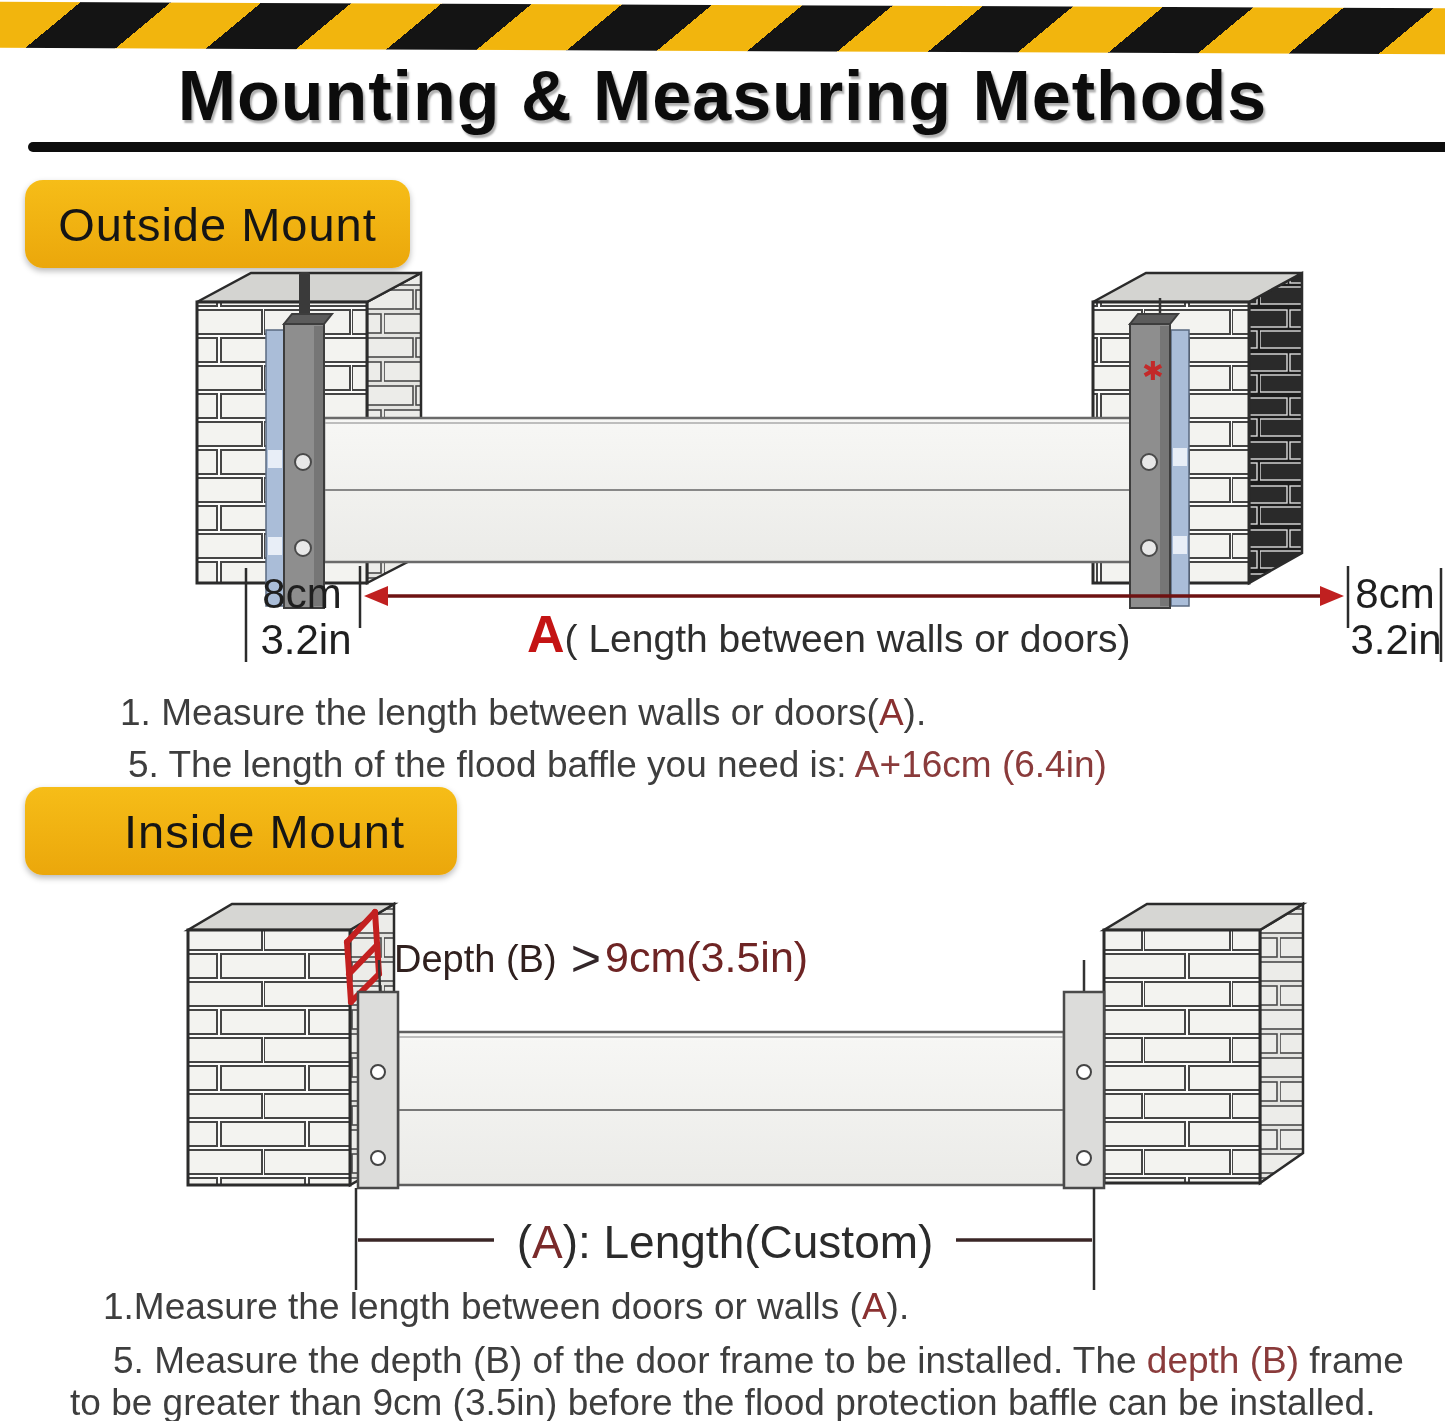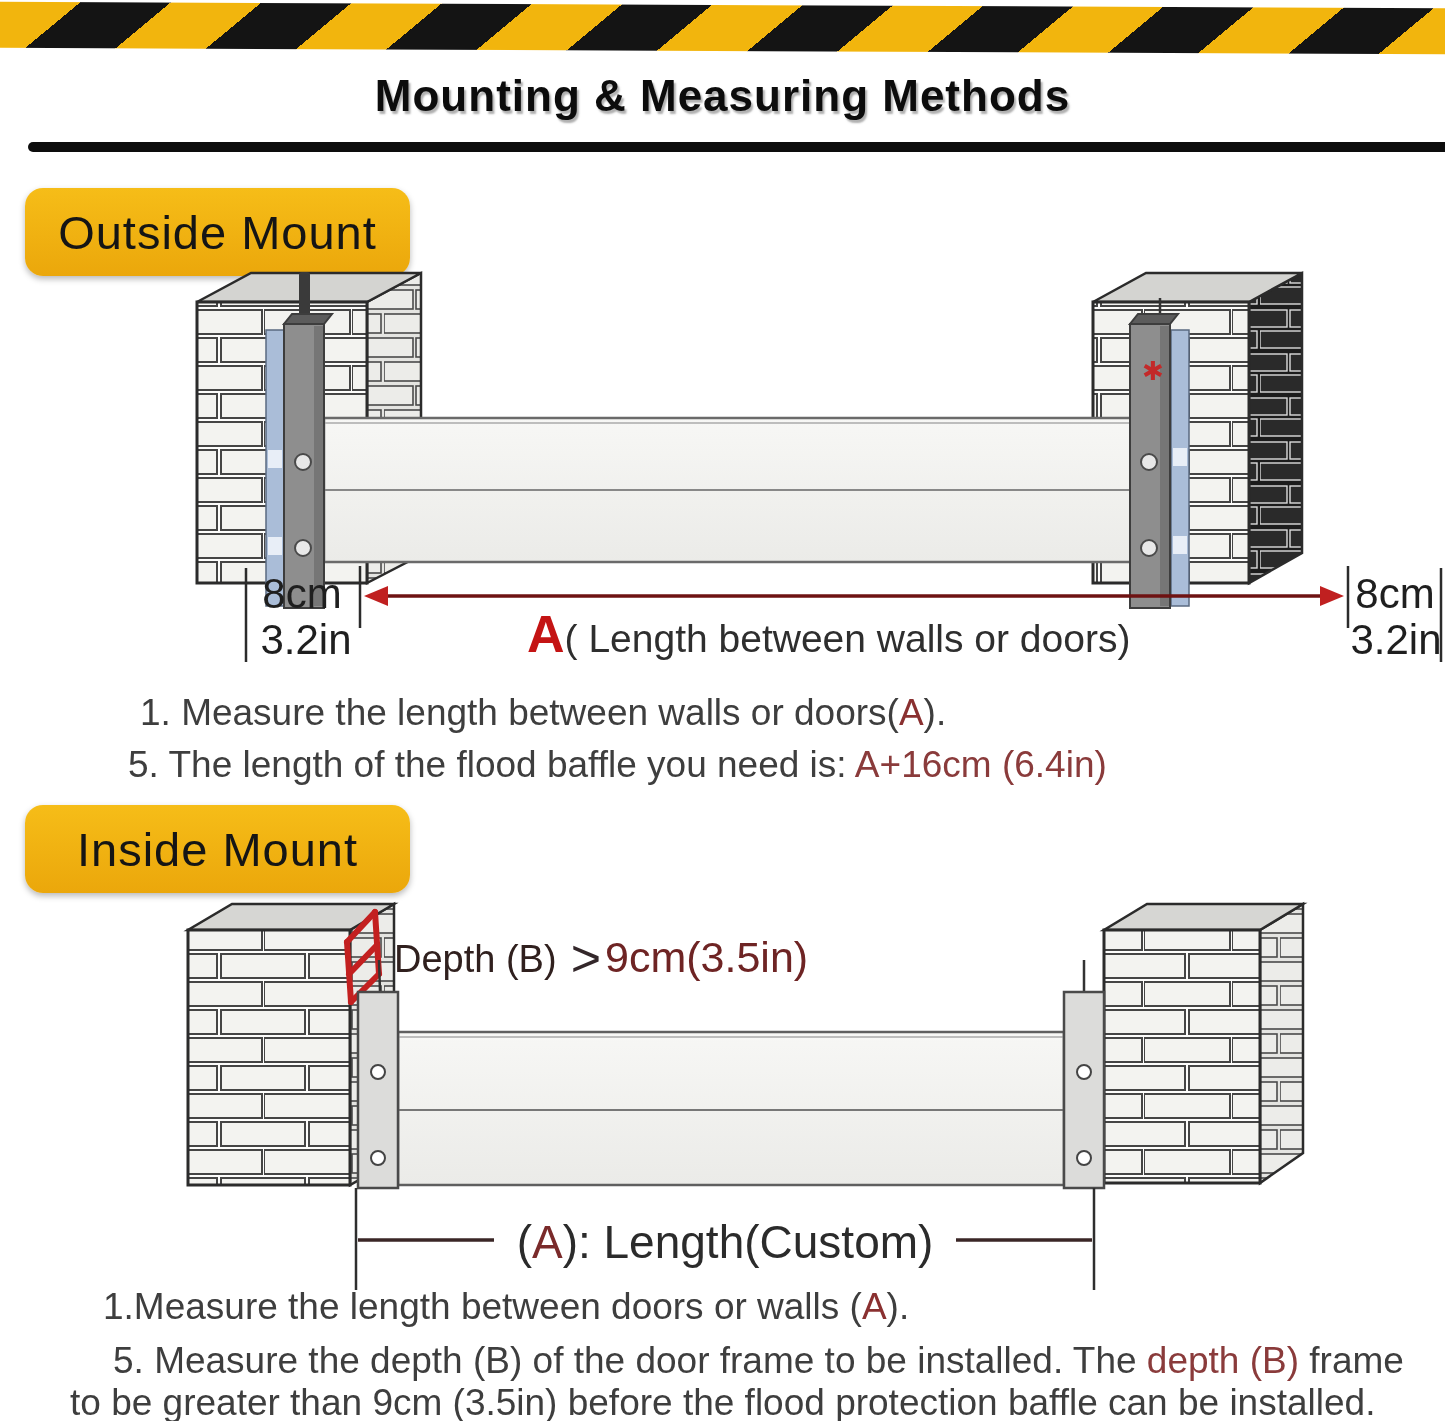"Mounting & Measuring Methods" .title { font-size: 44px -> 70px }
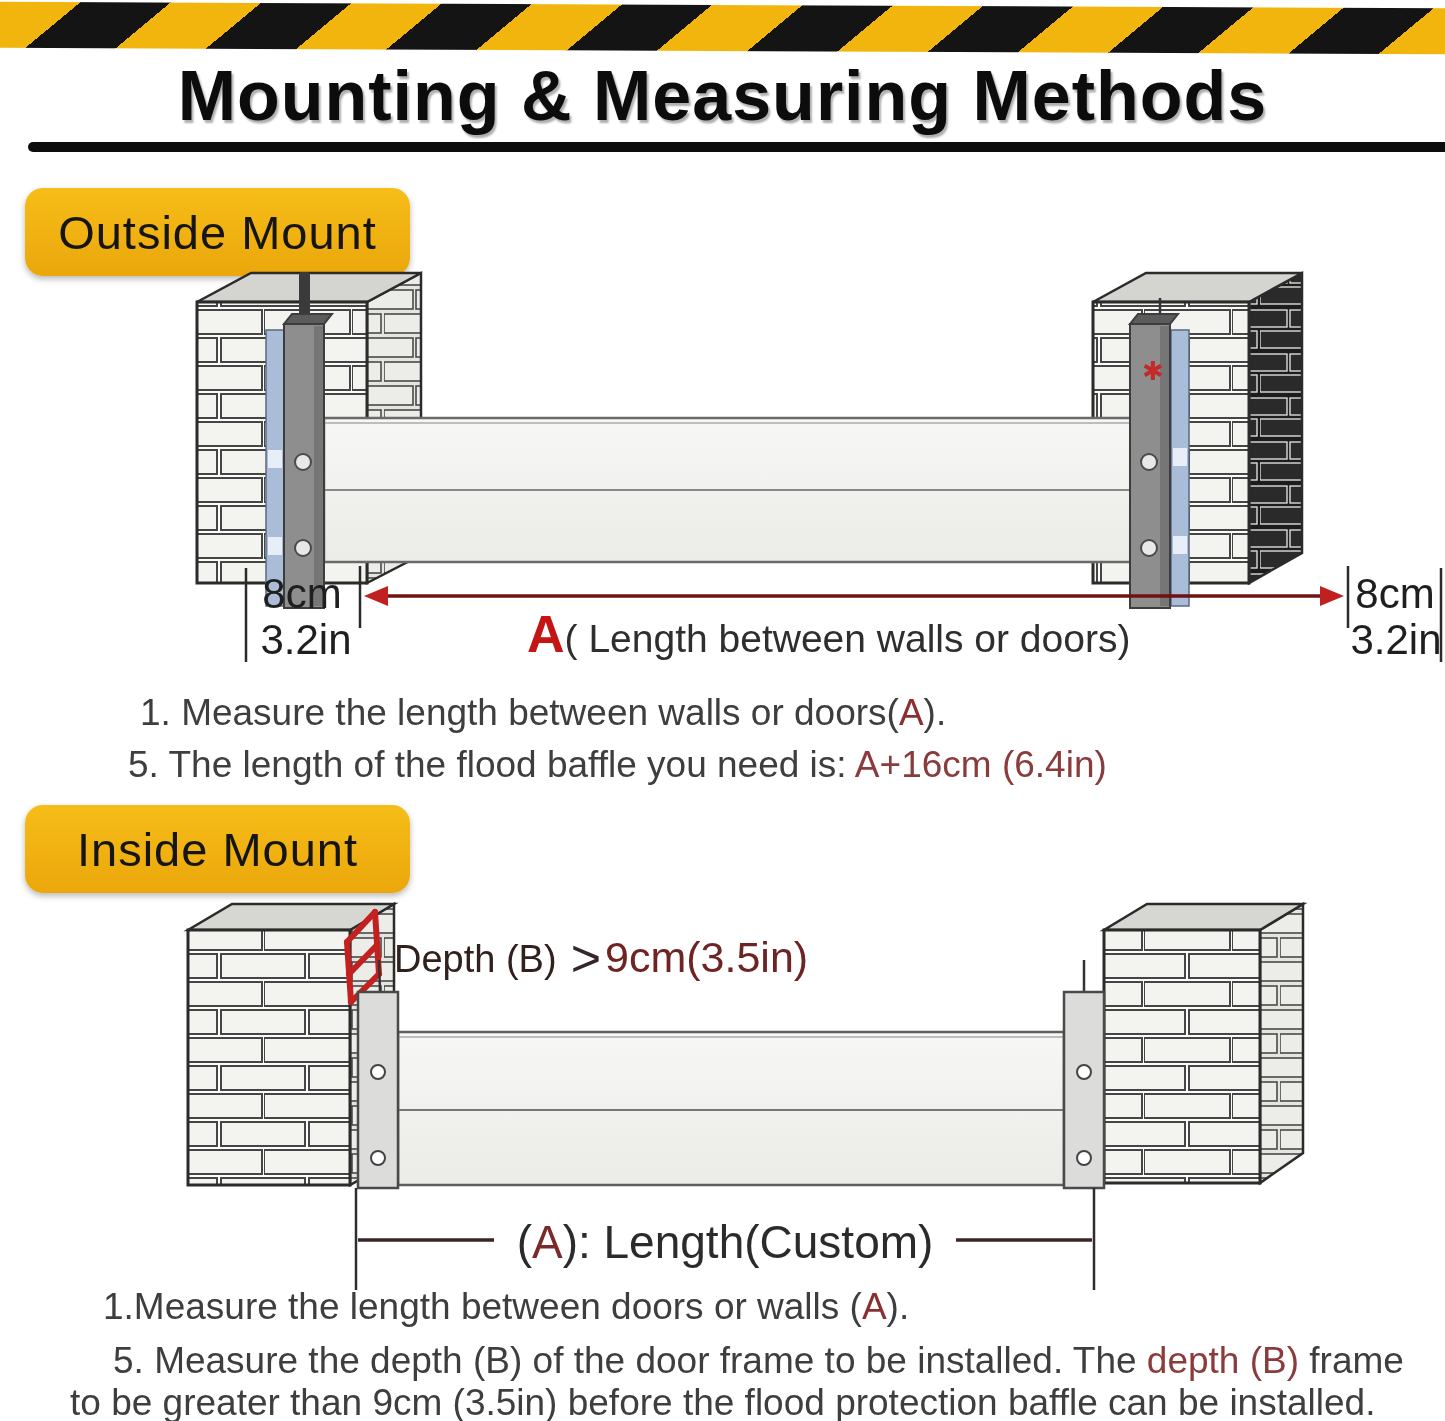"Outside Mount" .badge.outside { top: 188px -> 180px }
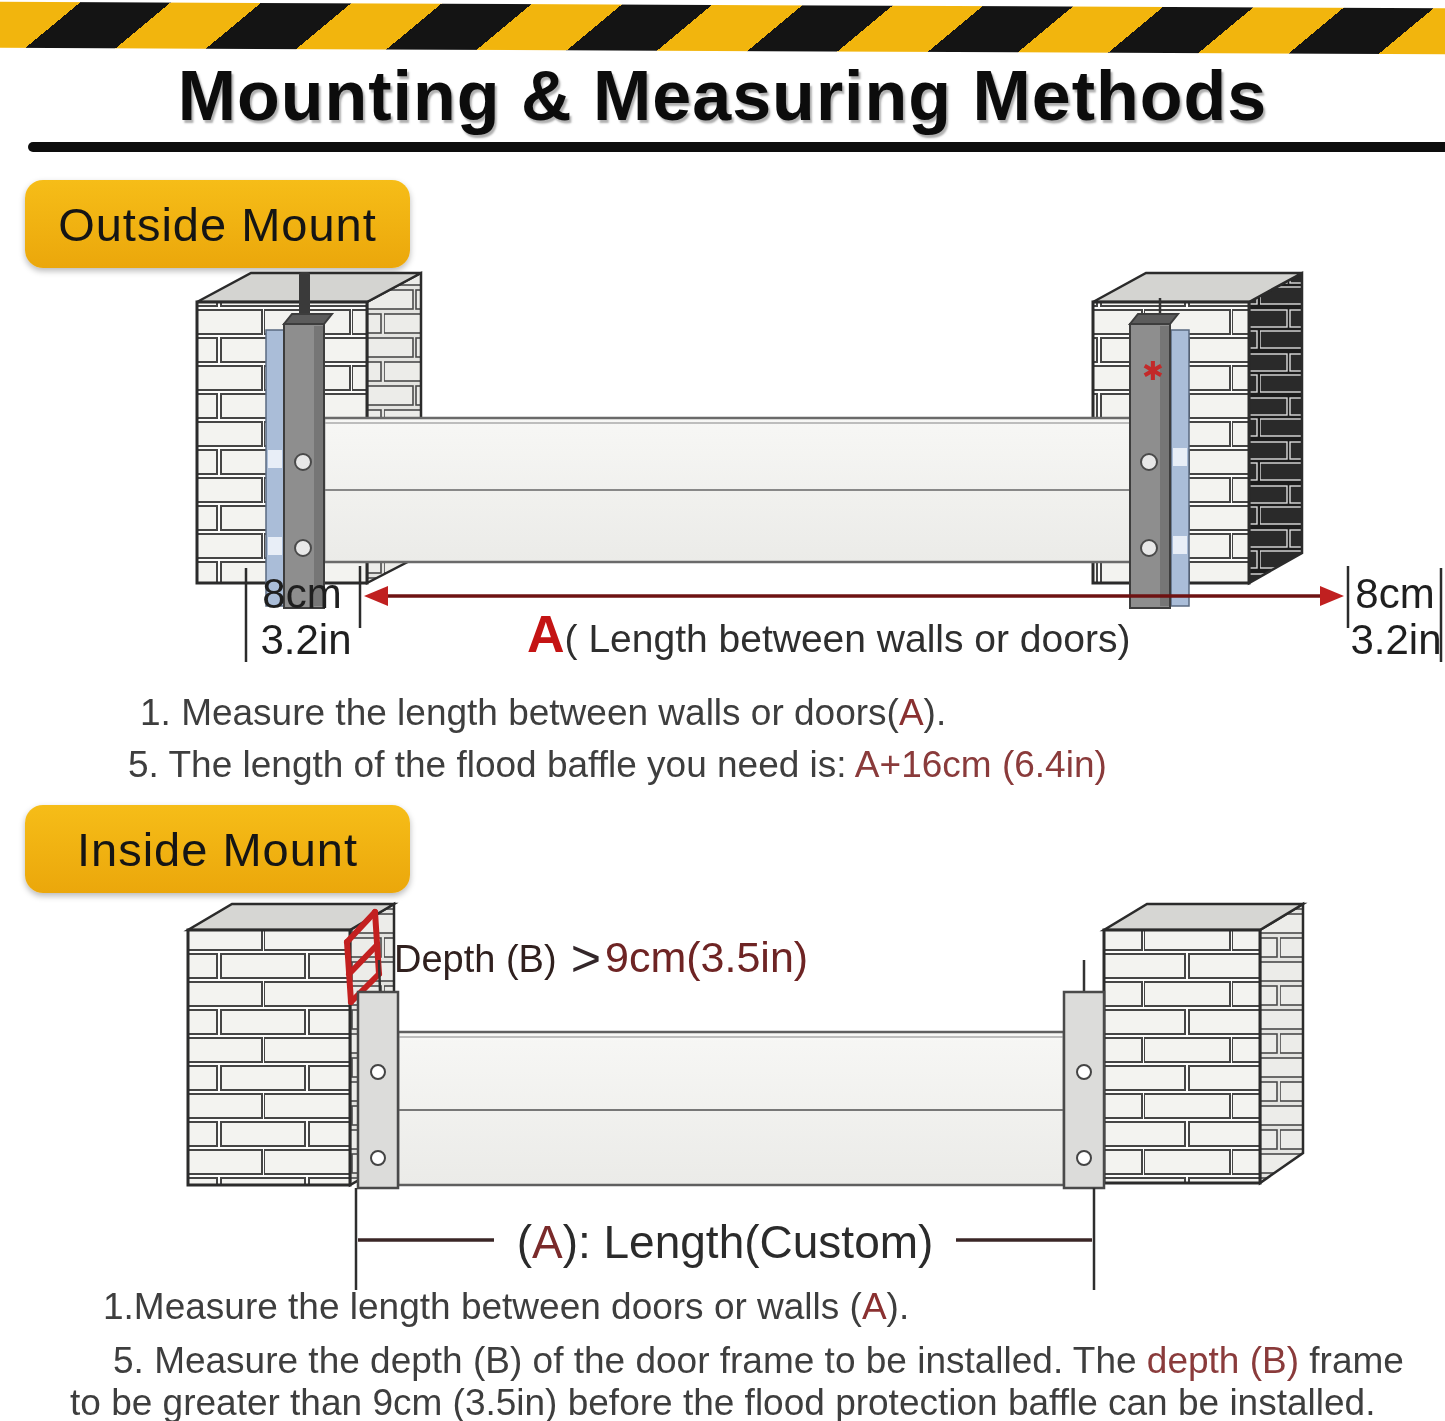"1. Measure the length between" #o-step1 { left: 140px -> 120px }
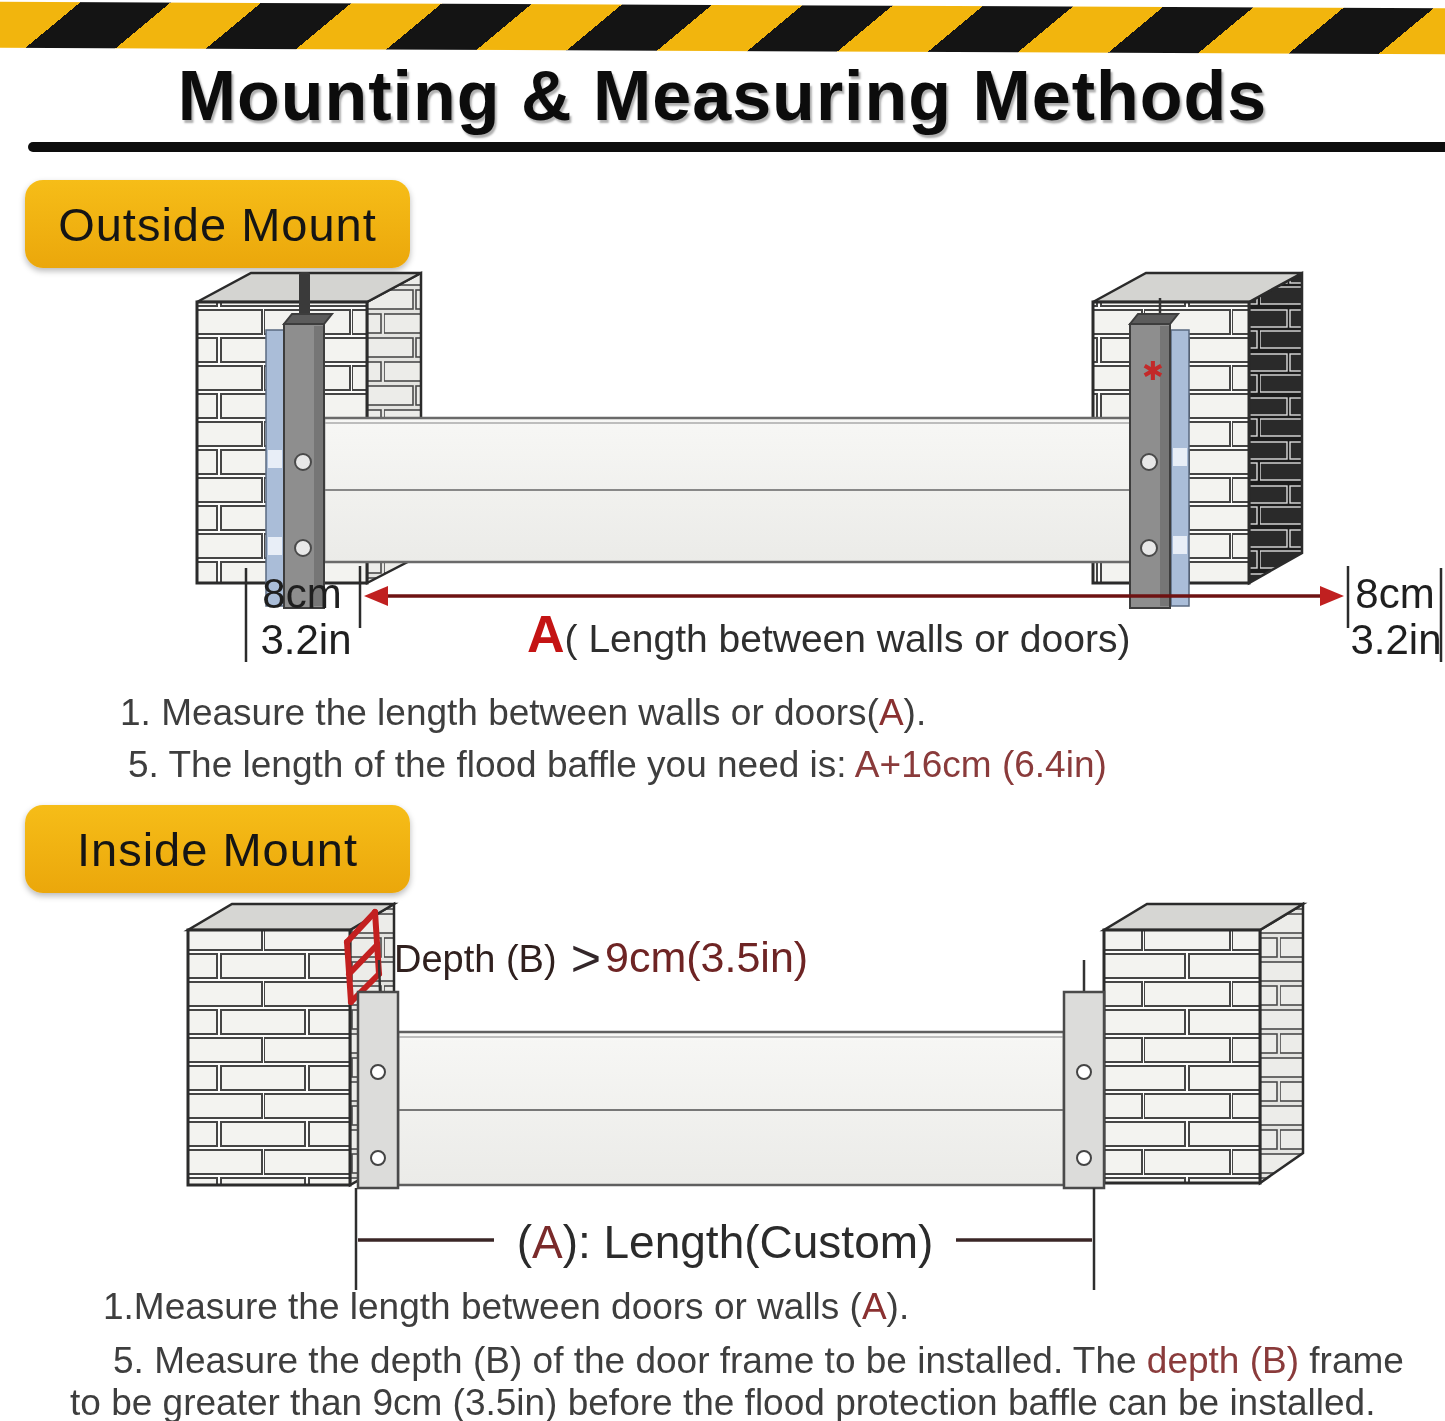"Inside Mount" .badge.inside { padding-left: none -> 47px; top: 805px -> 787px }
